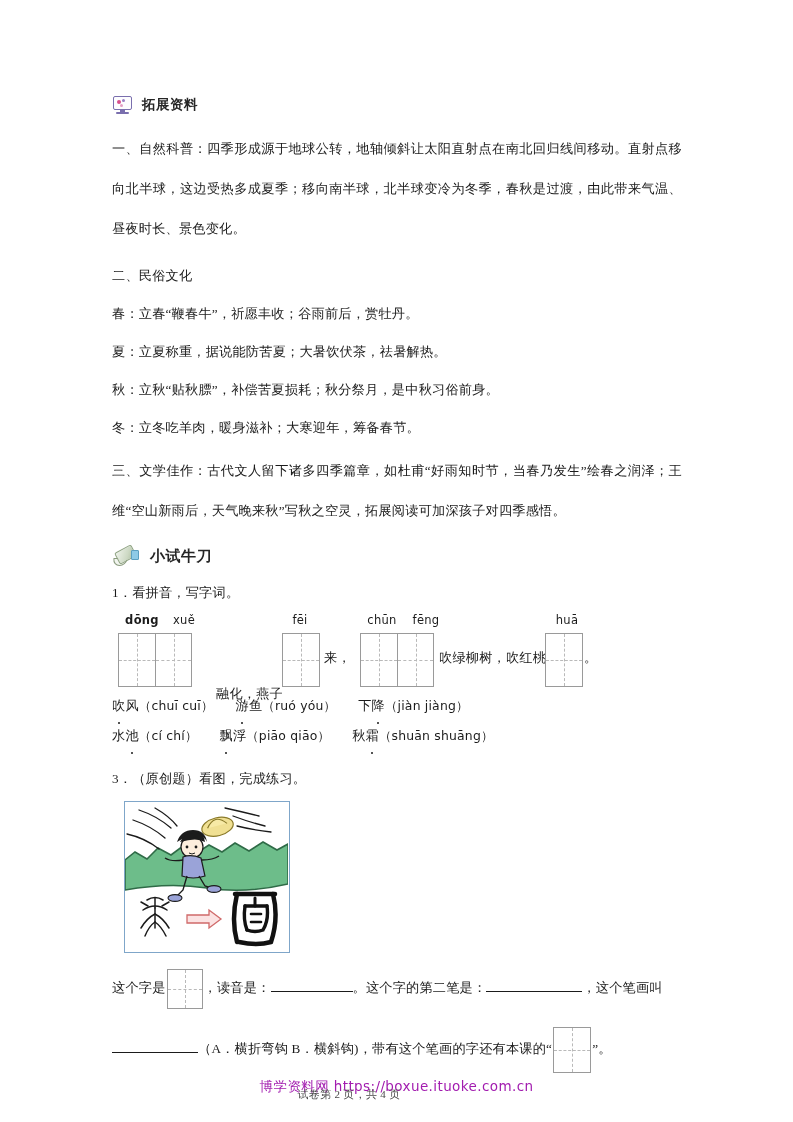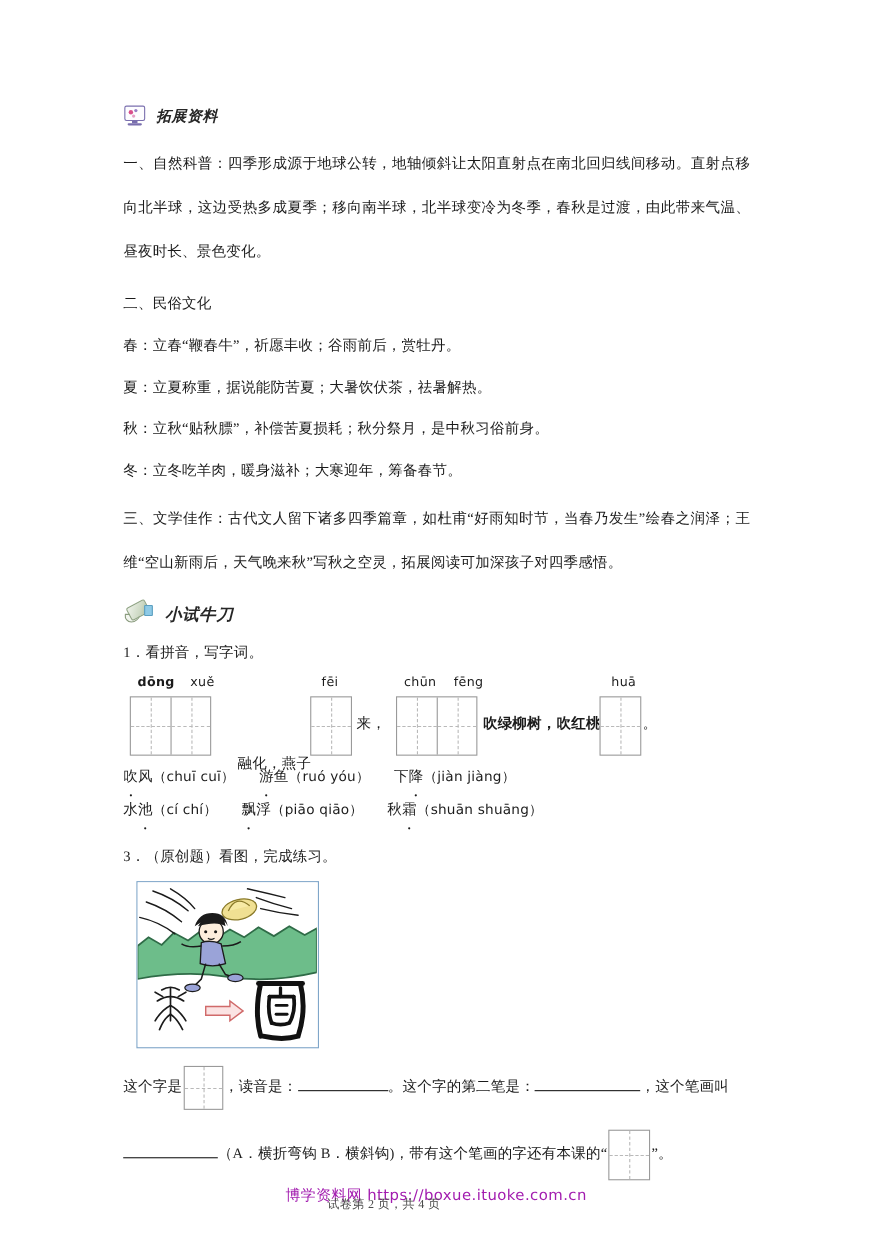"拓展资料" .sec-head { align-items: flex-end -> flex-start; font-style: italic -> none }
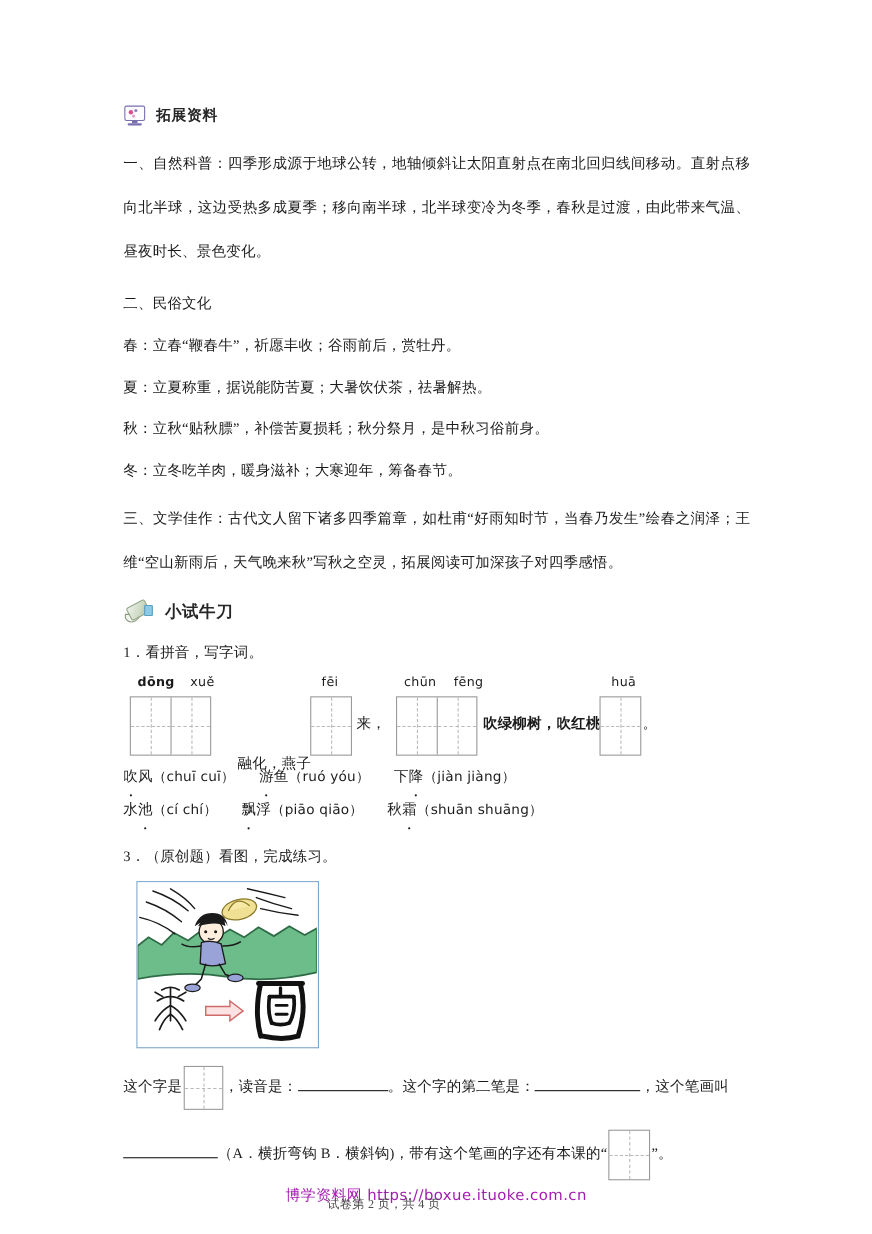"吹绿柳树，吹红桃" span.inline-txt { font-weight: bold -> none }
